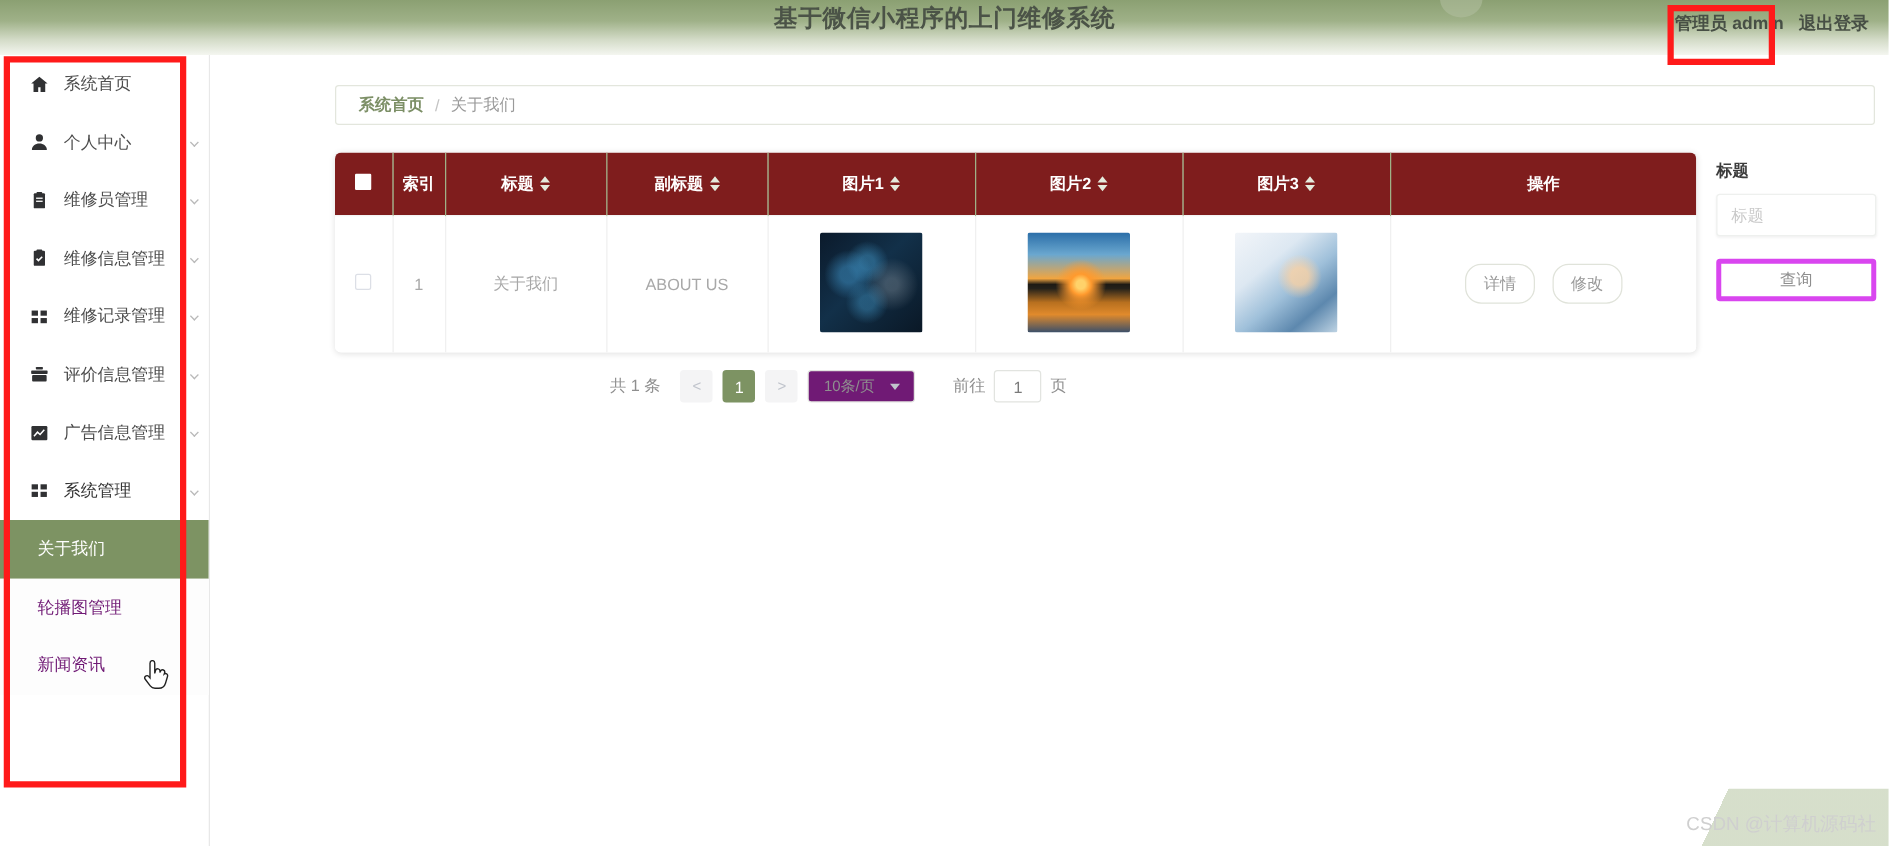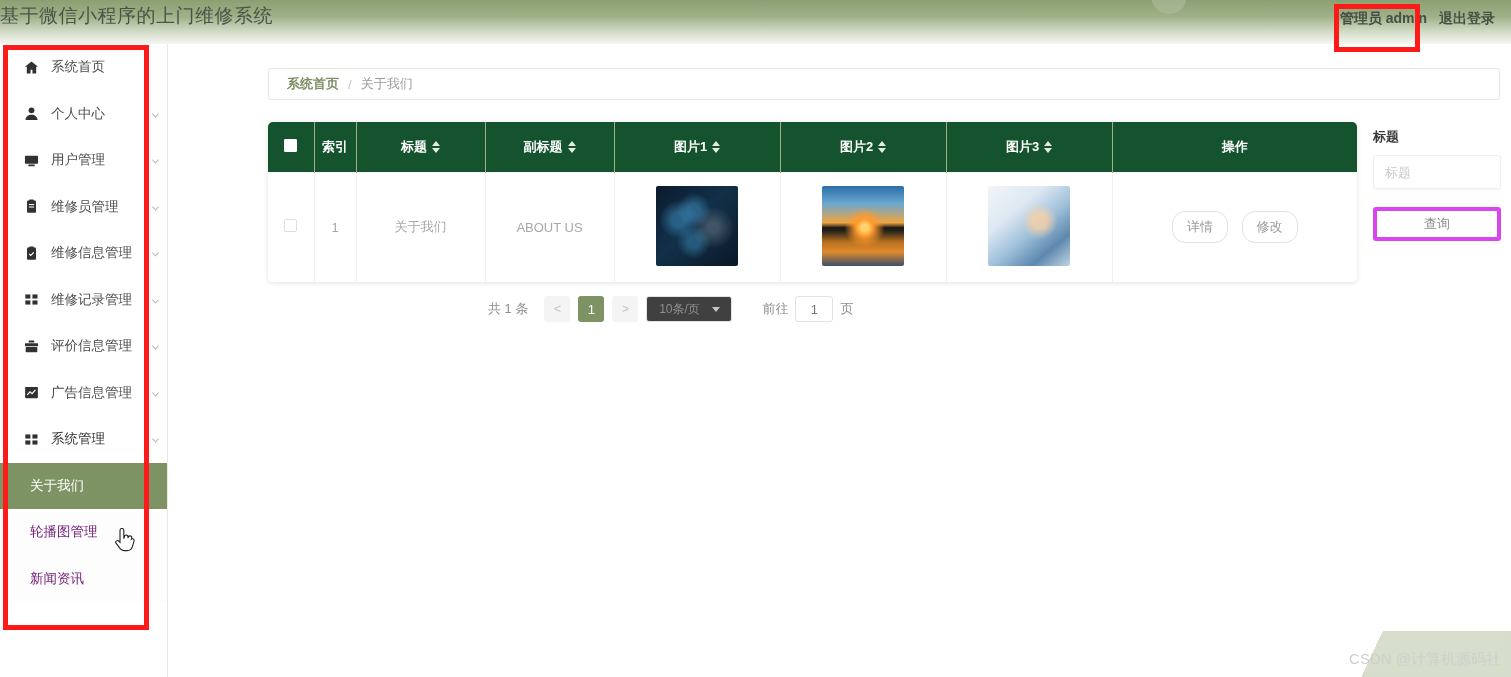"基于微信小程序的上门维修系统" .header-title { font-weight: normal -> bold; text-align: left -> center }
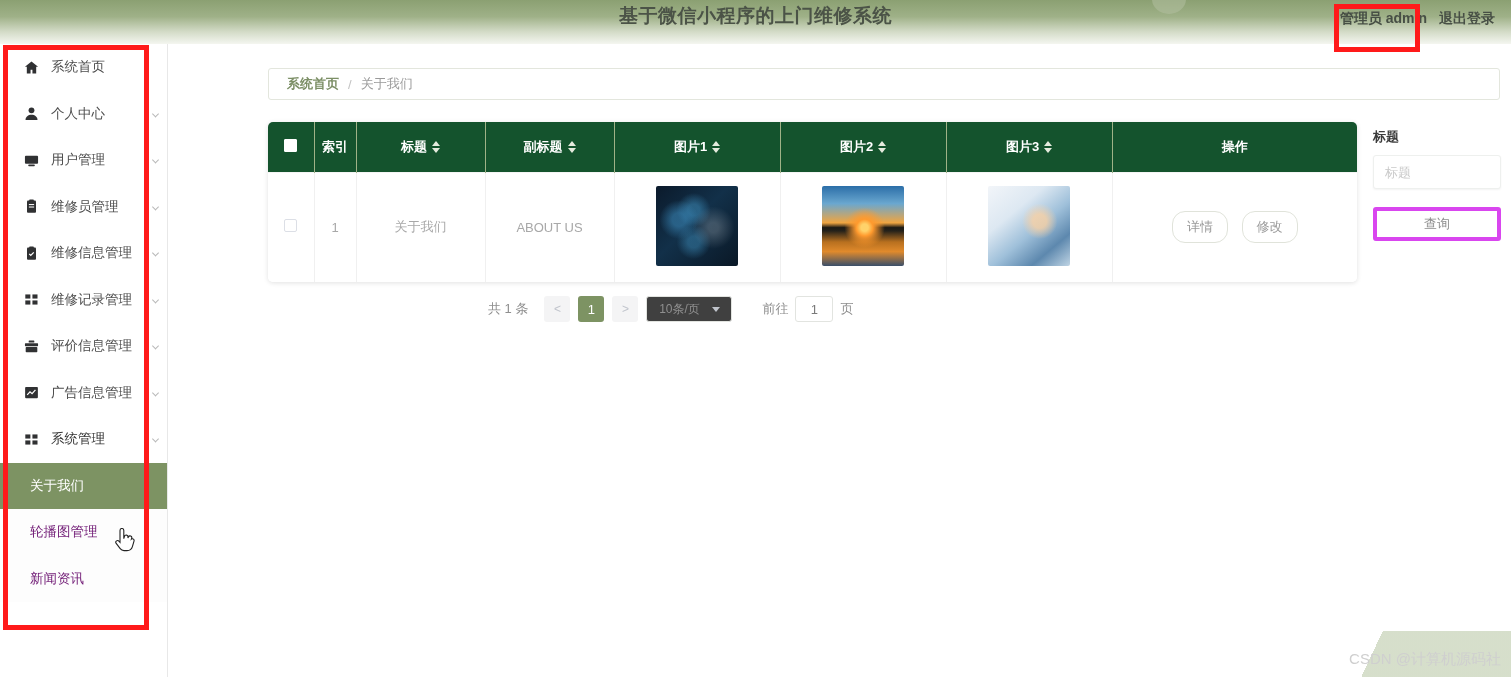"索引" table.grid thead th { background: #14532d -> #7f1d1d }
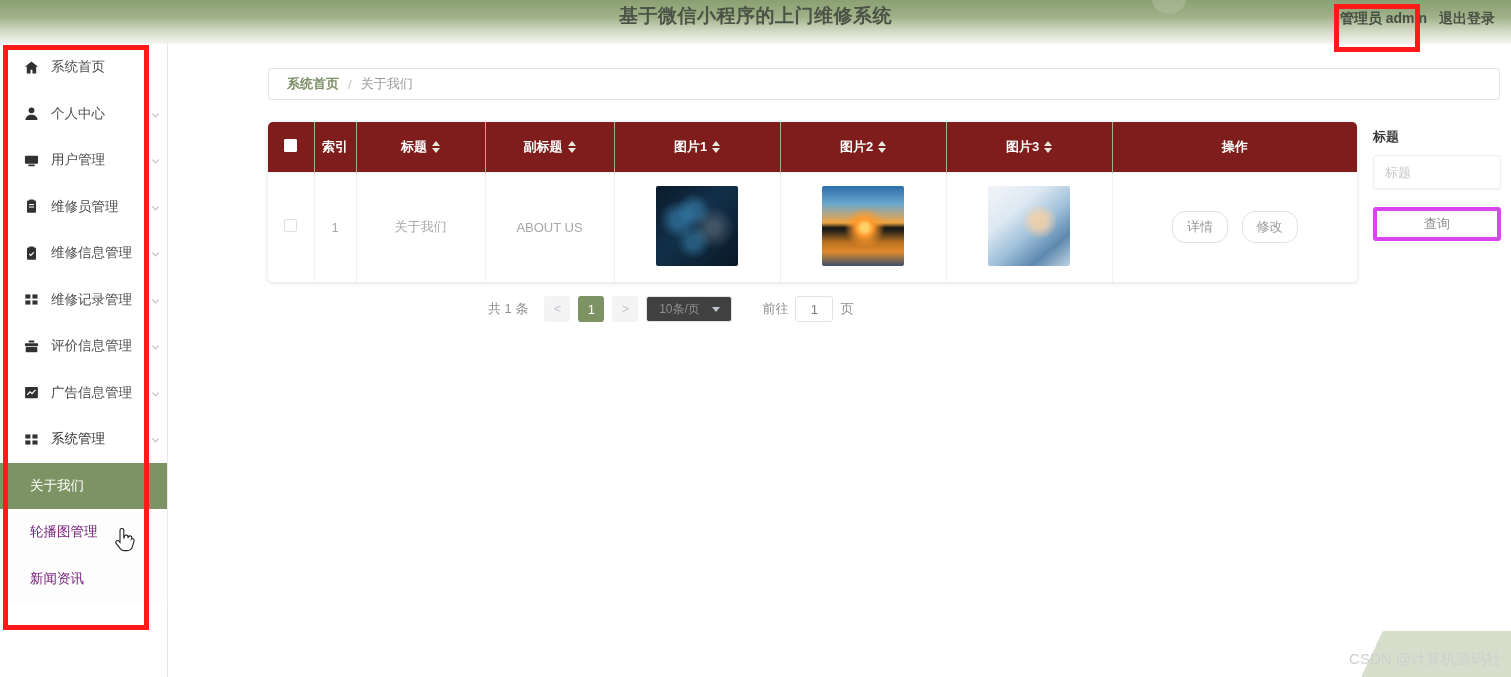"用户管理" div.menu-item { html: <div> <span> <svg> <rect></rect> <rect></rect> </svg> </span> <span>用户管理</span> <span></span> </div> -> none }
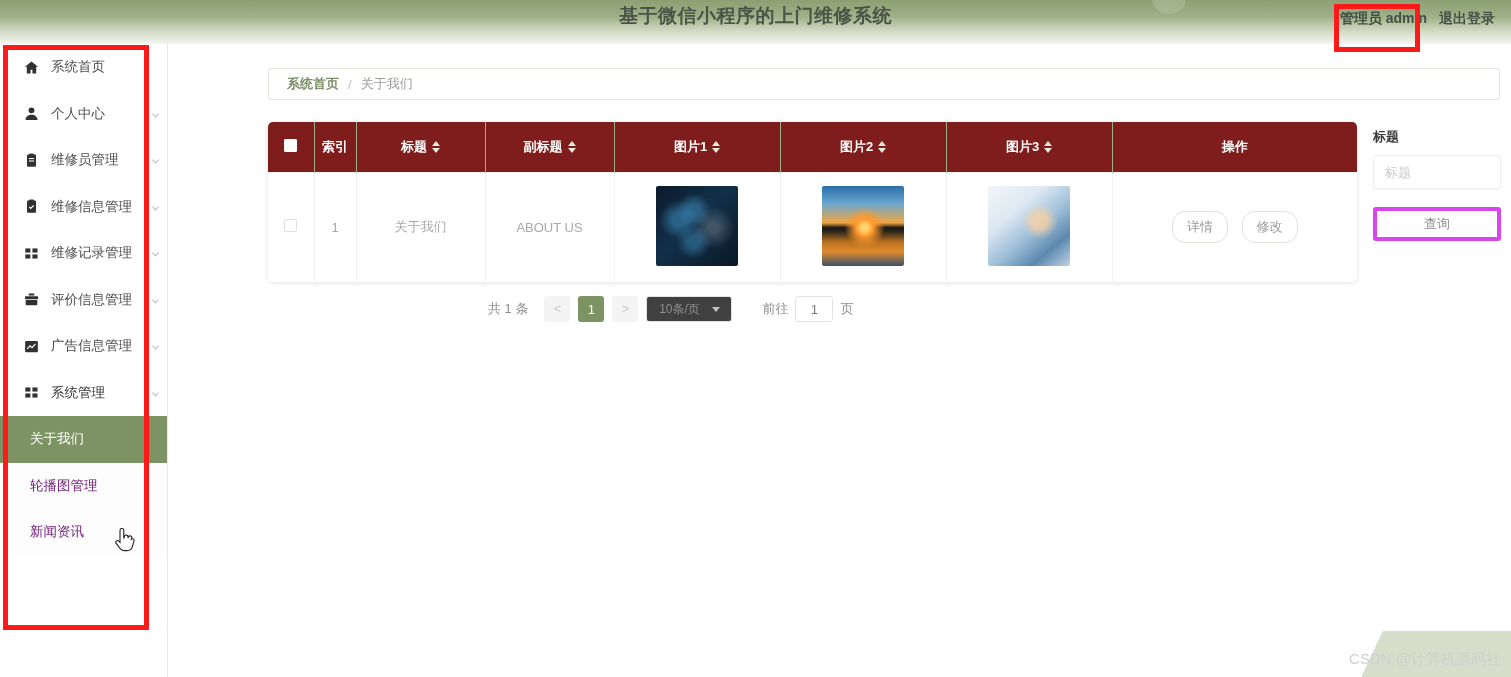"10条/页" .pg-size { background: #404040 -> #701a75 }
